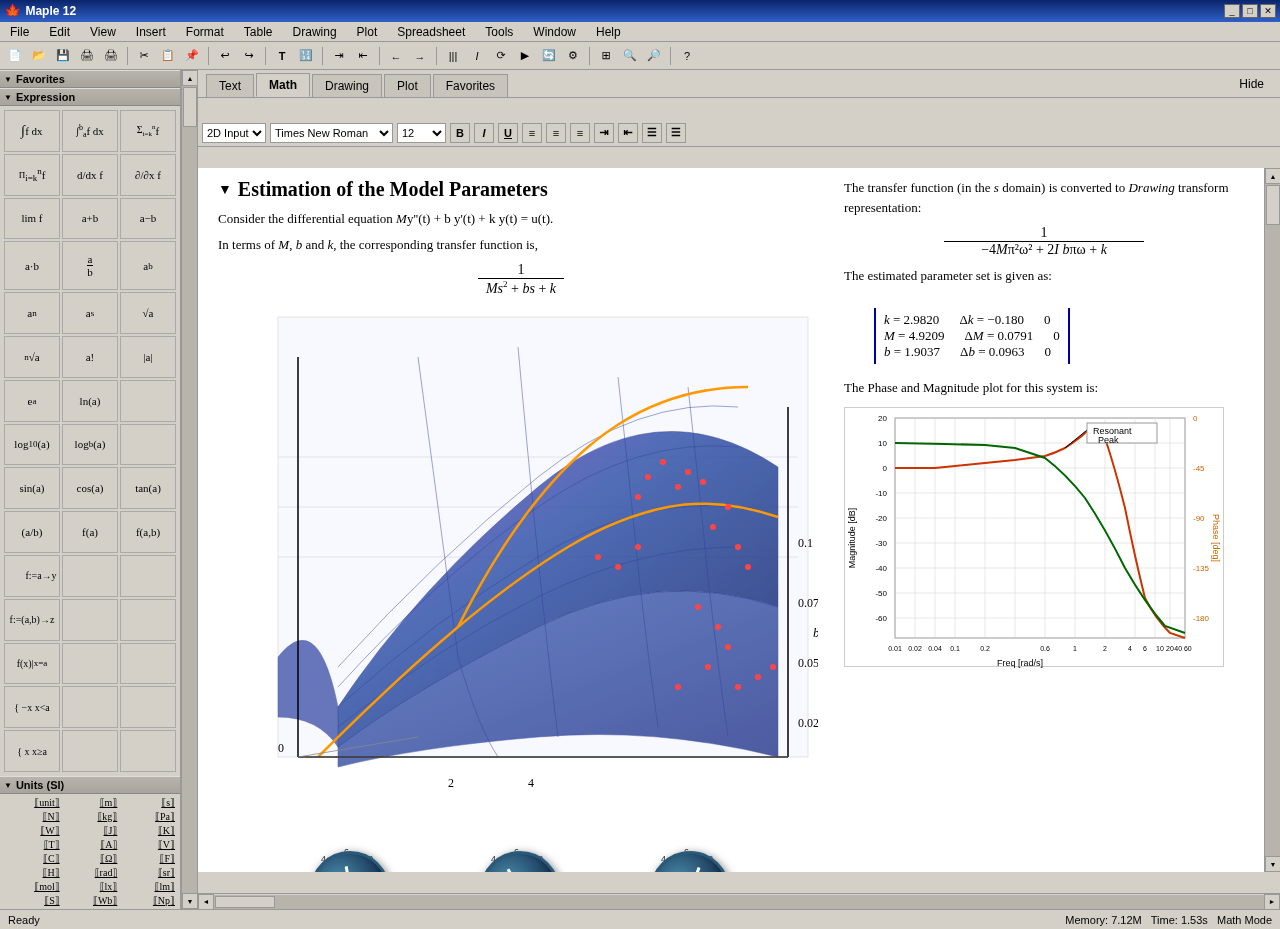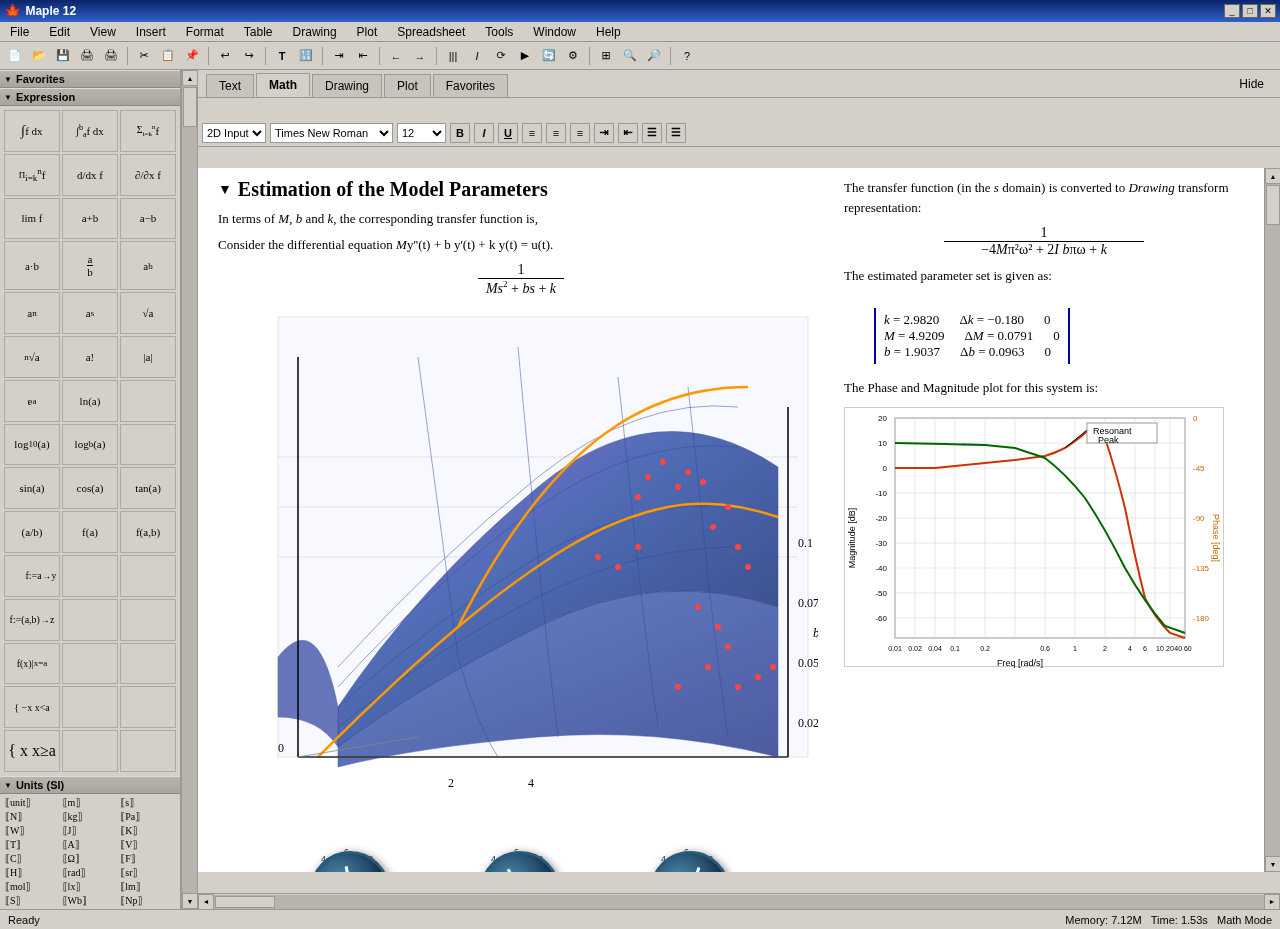"In terms of M, b" p.doc-text { order: before "Consider the differential equation" -> after "Consider the differential equation" }
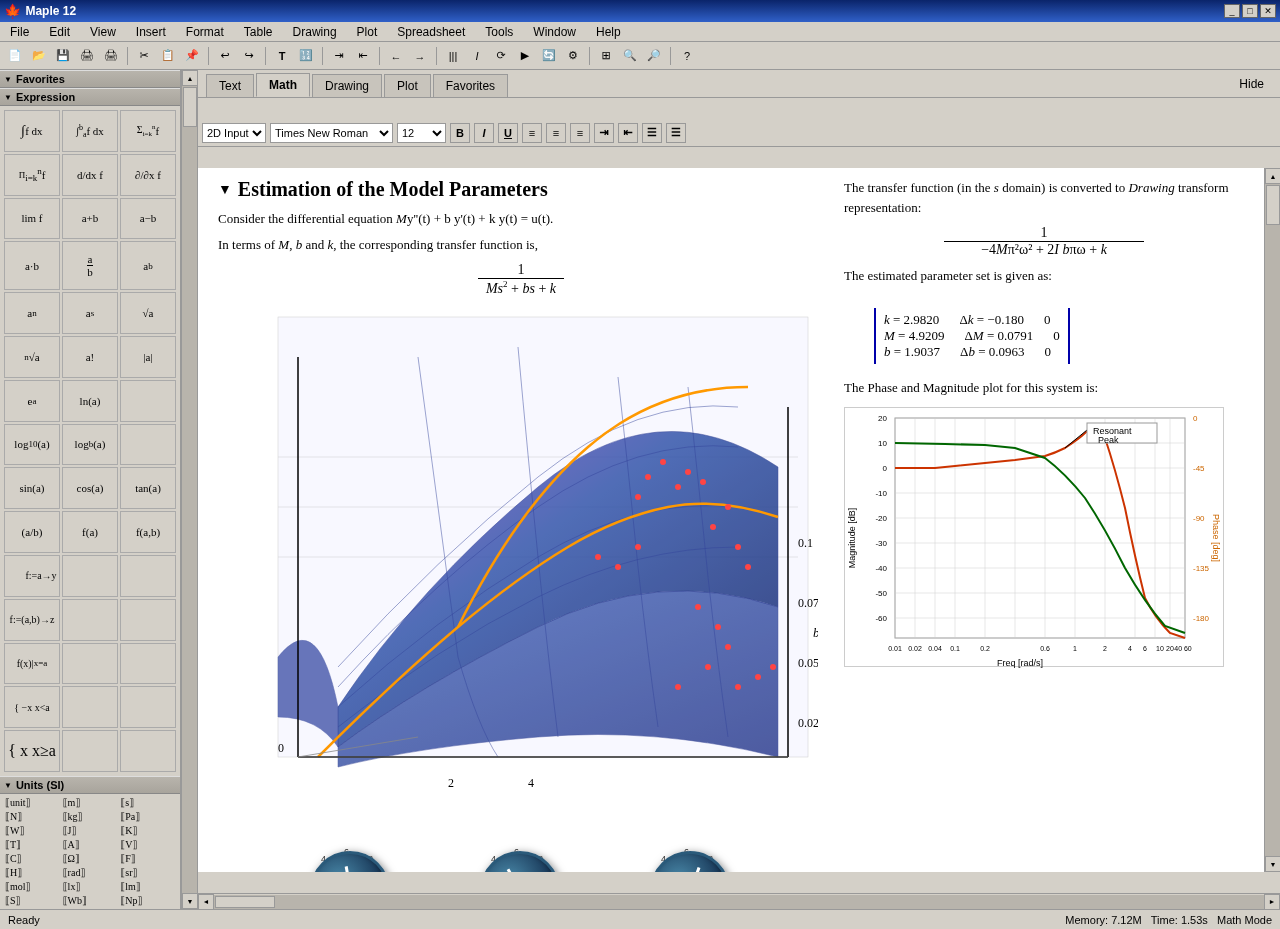"{ x x≥a" div.expr-item { font-size: 16px -> 10px }
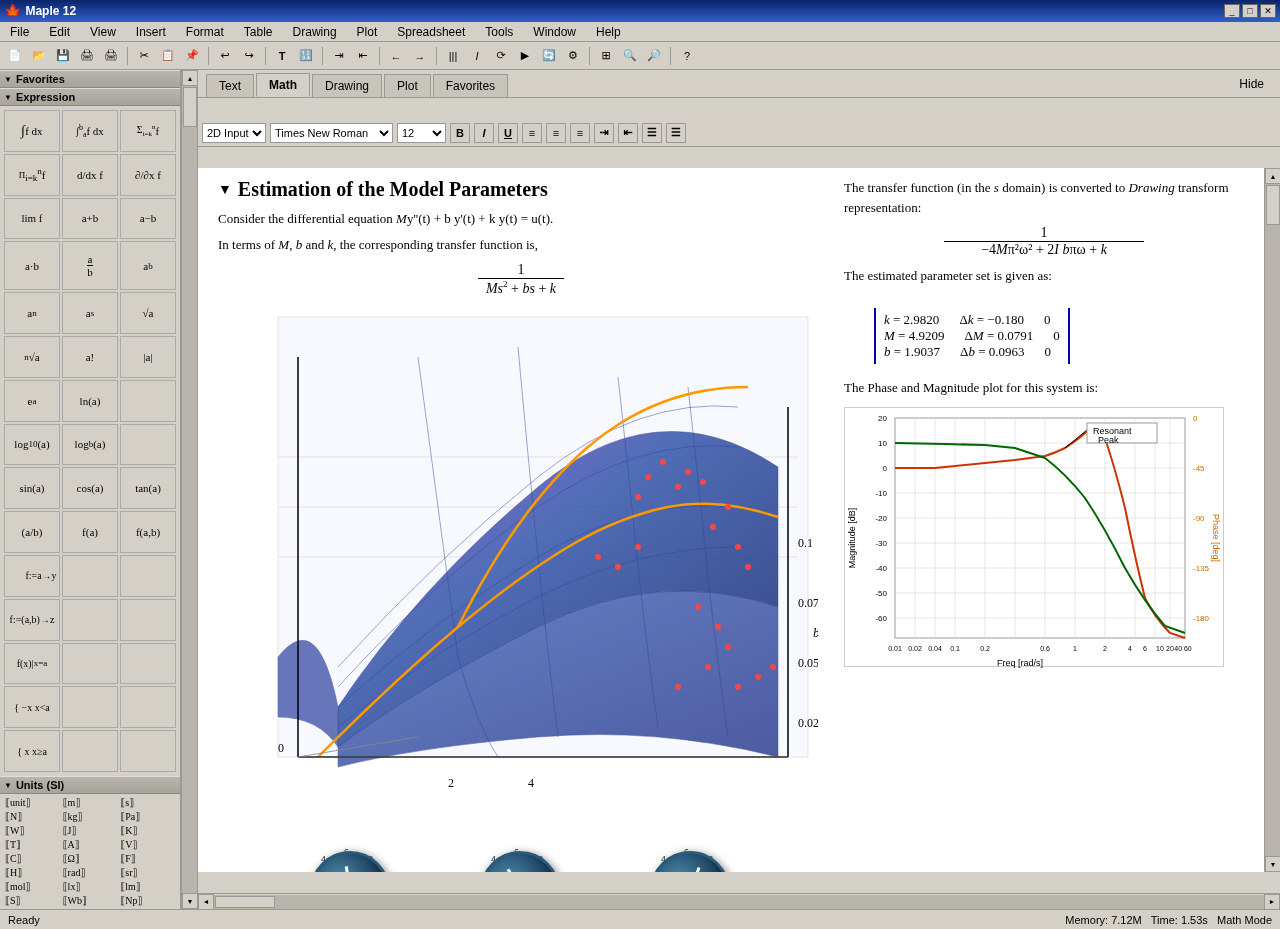"⟦unit⟧" .unit-item { text-align: left -> right; text-decoration: none -> underline }
